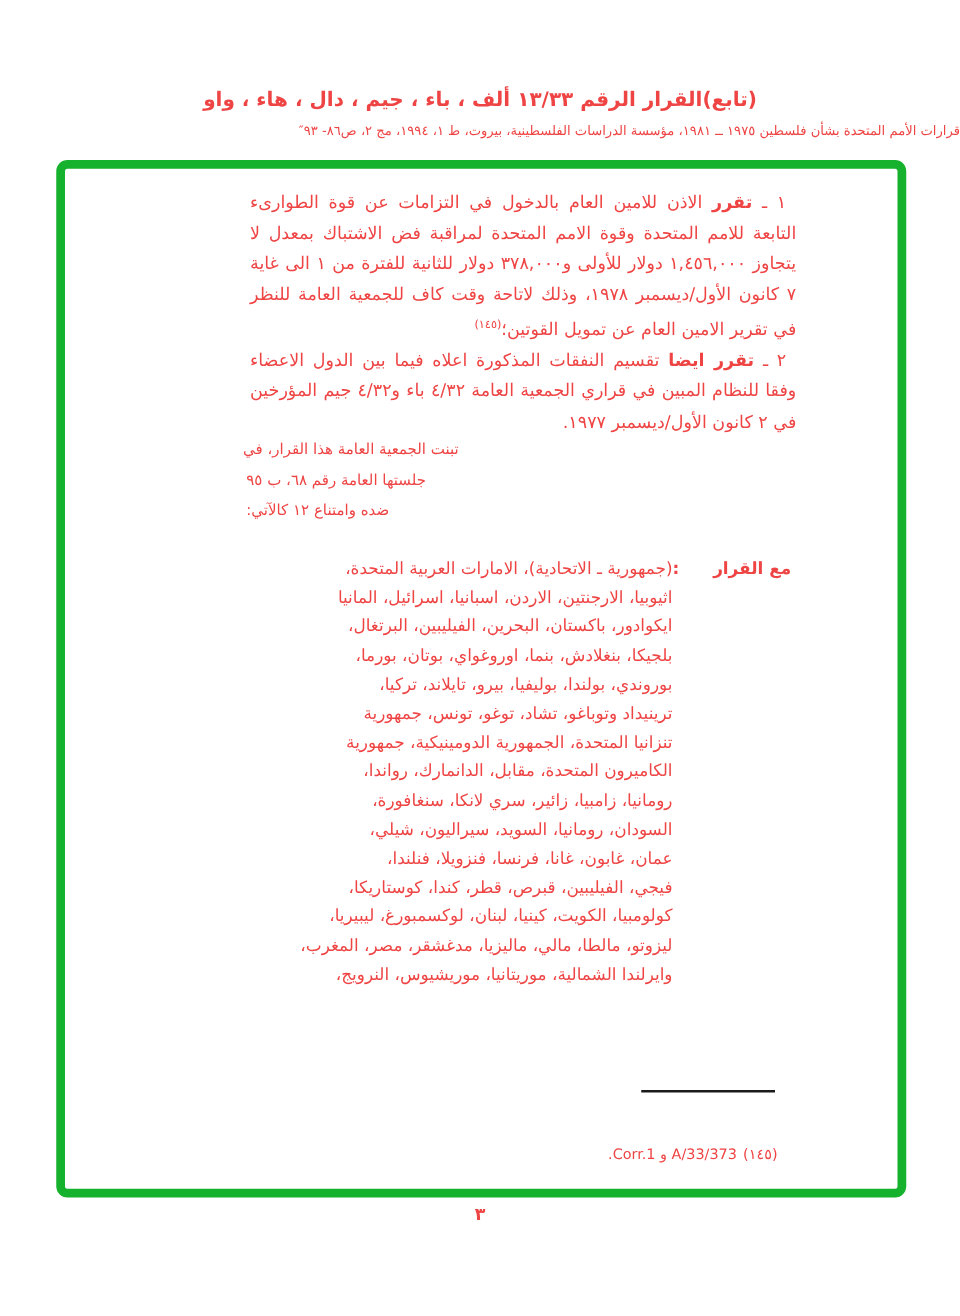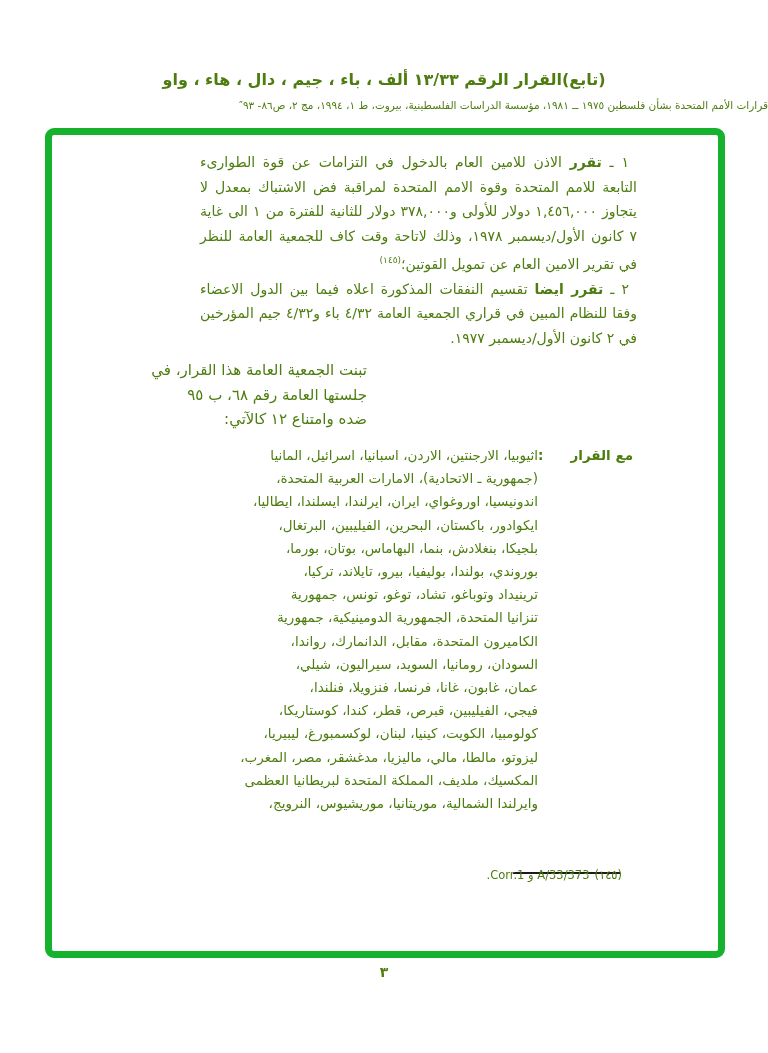"(تابع)القرار الرقم ١٣/٣٣ ألف ،" .page { color: #4d7c0f -> #ef4444 }
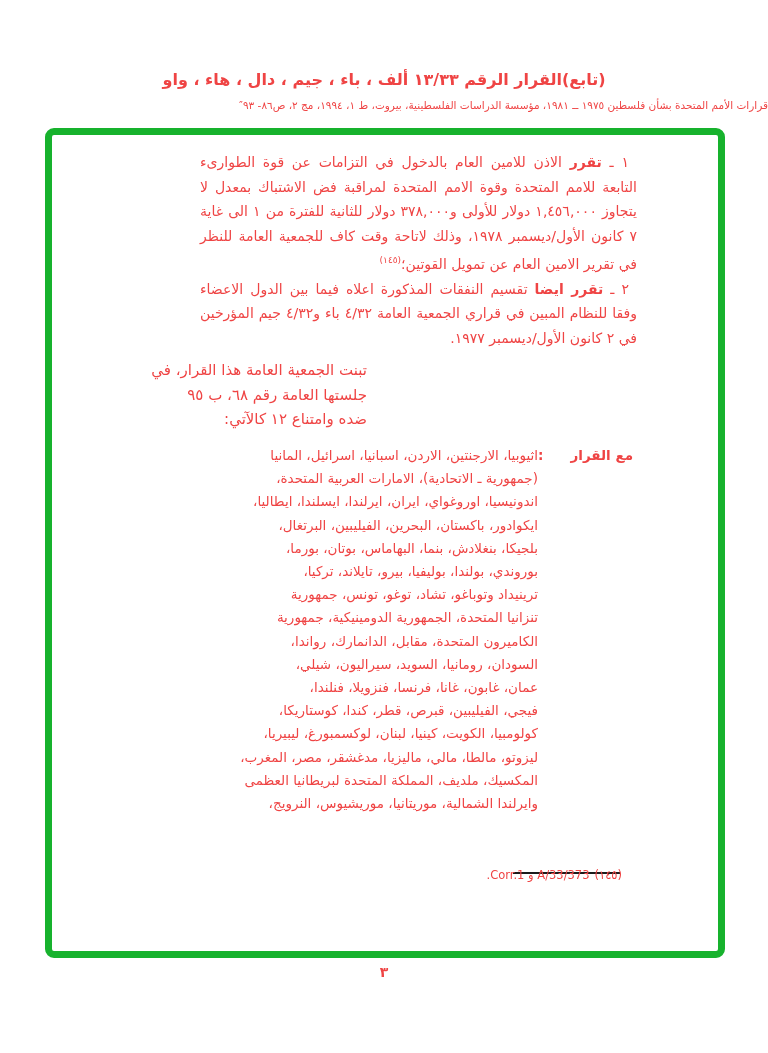"تبنت الجمعية العامة هذا القرار،" .adoption { font-size: 15px -> 12px; text-align: right -> left; top: 358px -> 347px }
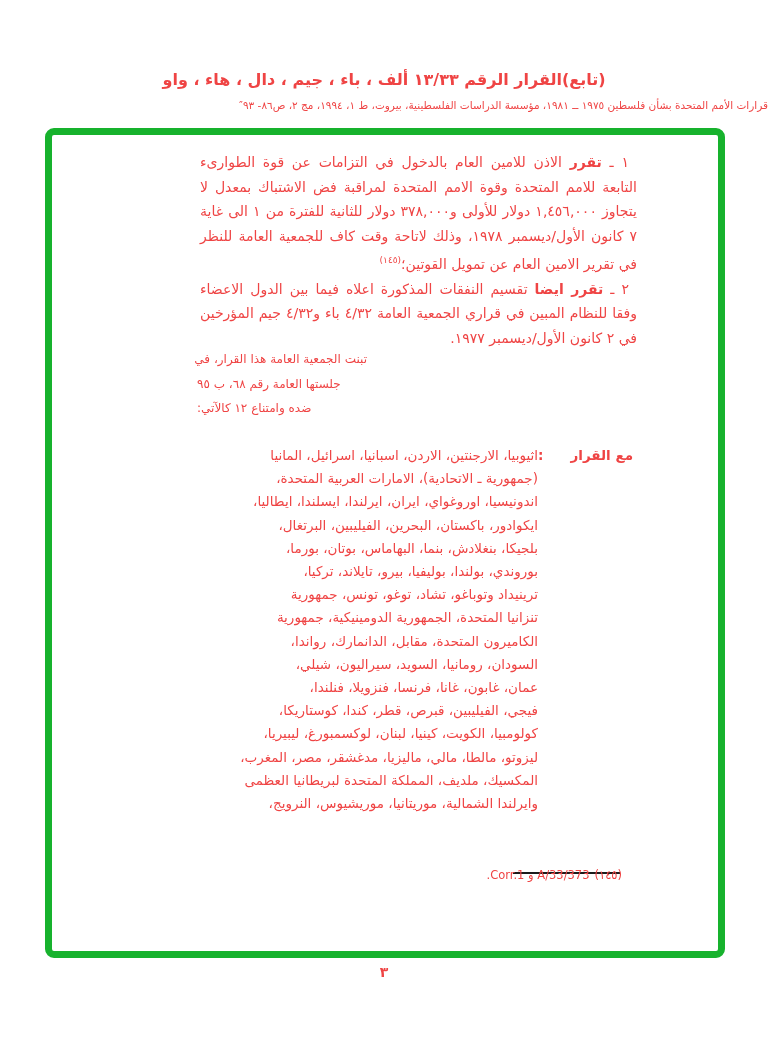"اثيوبيا، الارجنتين، الاردن، اسبانيا،" div { order: before "(جمهورية ـ الاتحادية)، الامارات العربية" -> after "(جمهورية ـ الاتحادية)، الامارات العربية" }
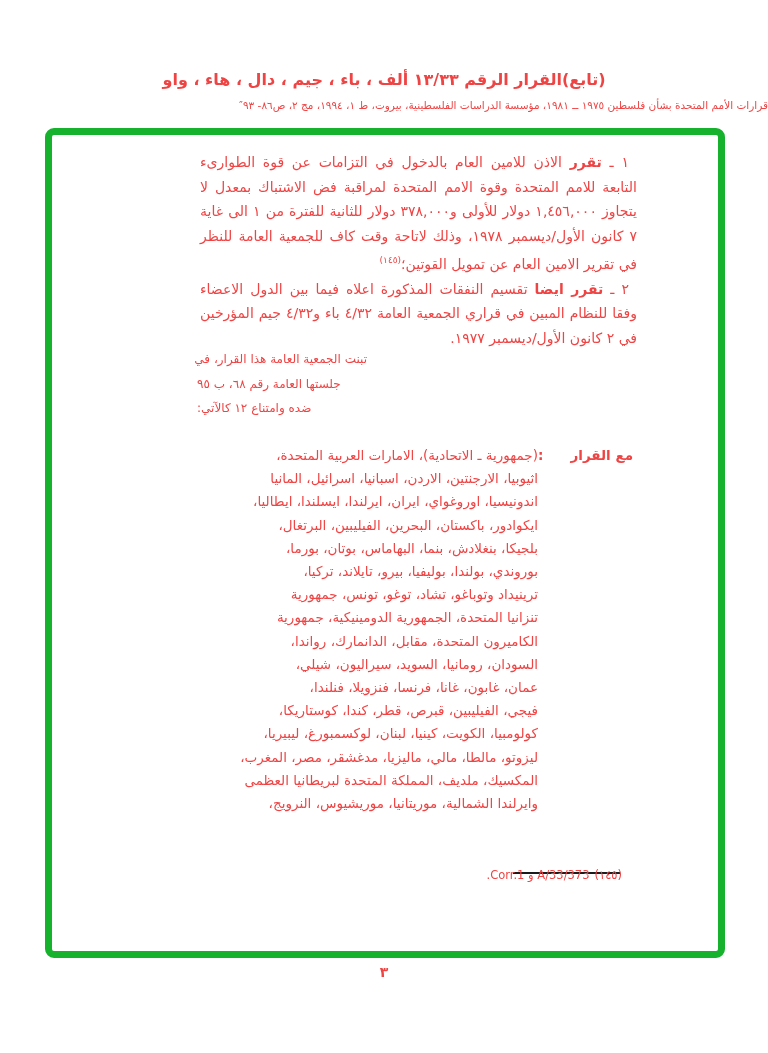"اندونيسيا، اوروغواي، ايران، ايرلندا،" div { html: <div>اندونيسيا، اوروغواي، ايران، ايرلندا، ايسلندا، ايطاليا،</div> -> none }
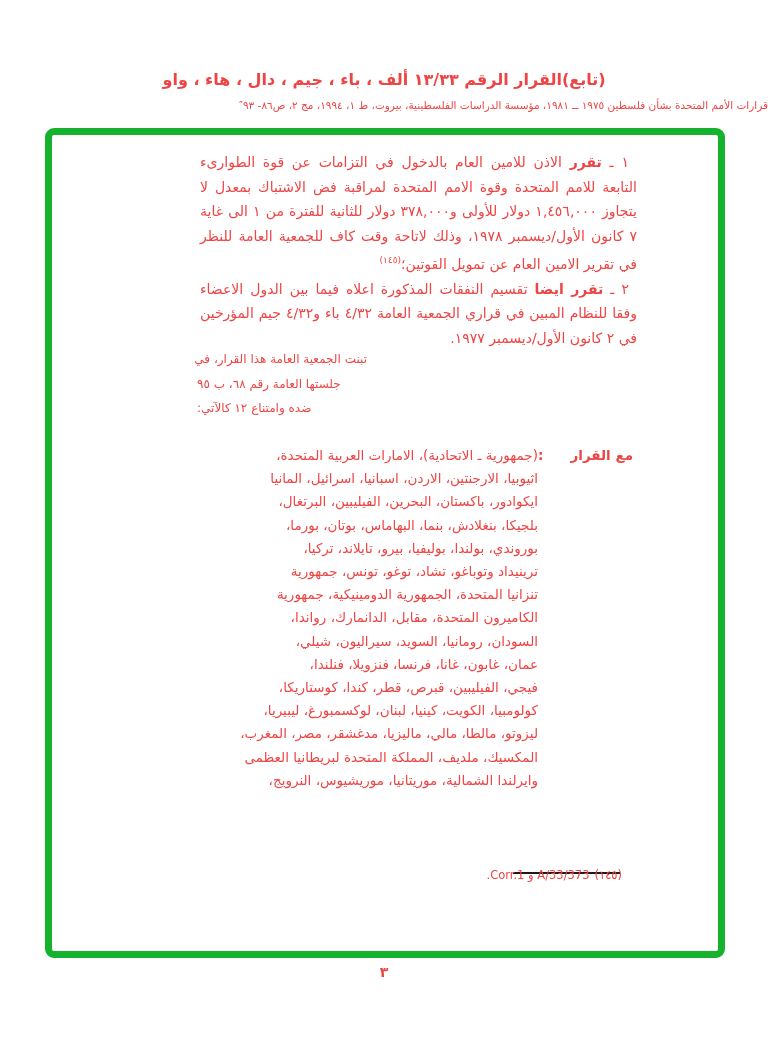"بلجيكا، بنغلادش، بنما، البهاماس، بوتان،" div { text: البهاماس -> اوروغواي }
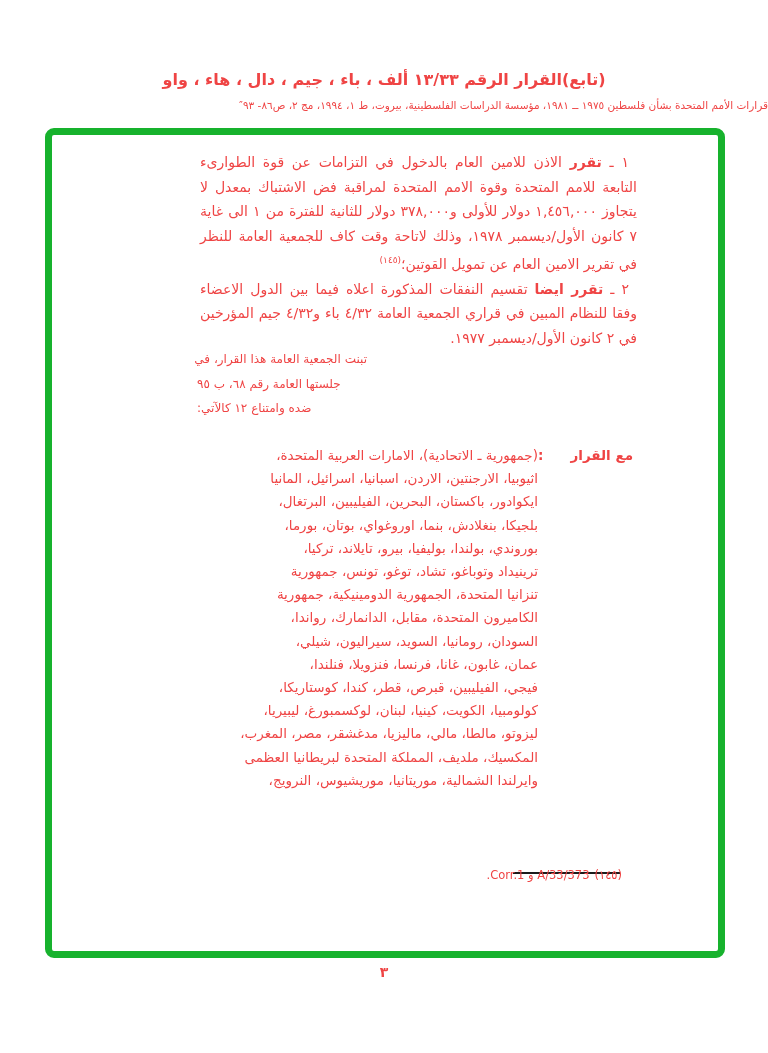"رومانيا، زامبيا، زائير، سري لانكا،" div { html: none -> <div>رومانيا، زامبيا، زائير، سري لانكا، سنغافورة،</div> }
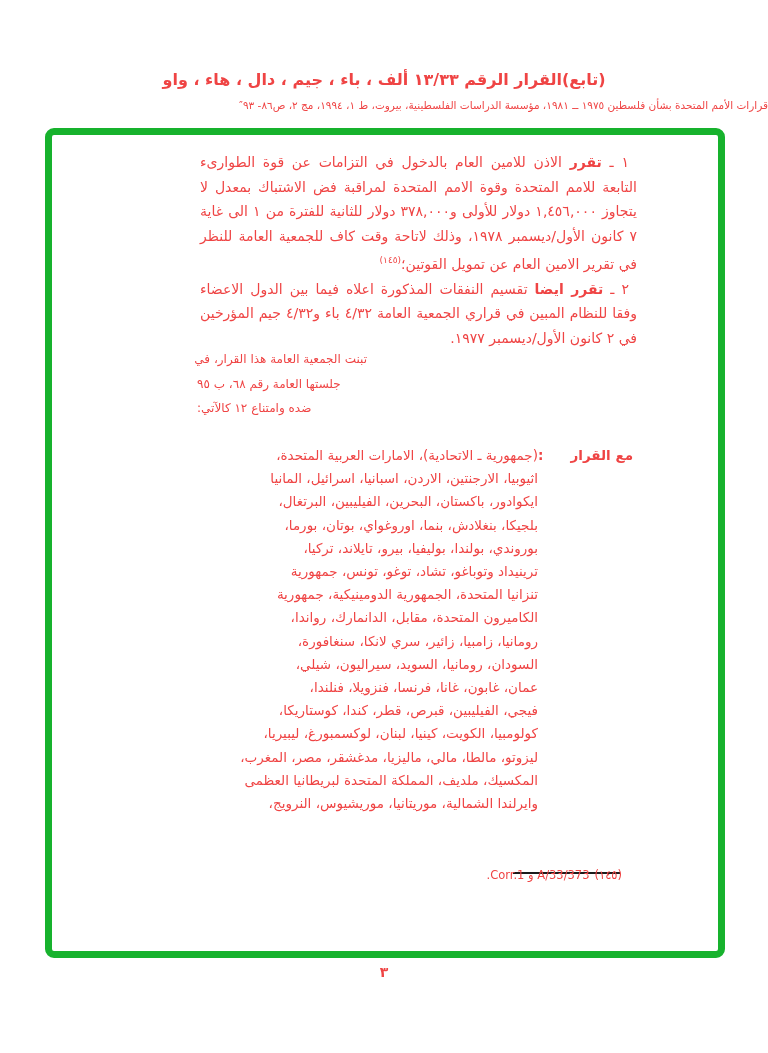"المكسيك، ملديف، المملكة المتحدة" div { html: <div>المكسيك، ملديف، المملكة المتحدة لبريطانيا العظمى</div> -> none }
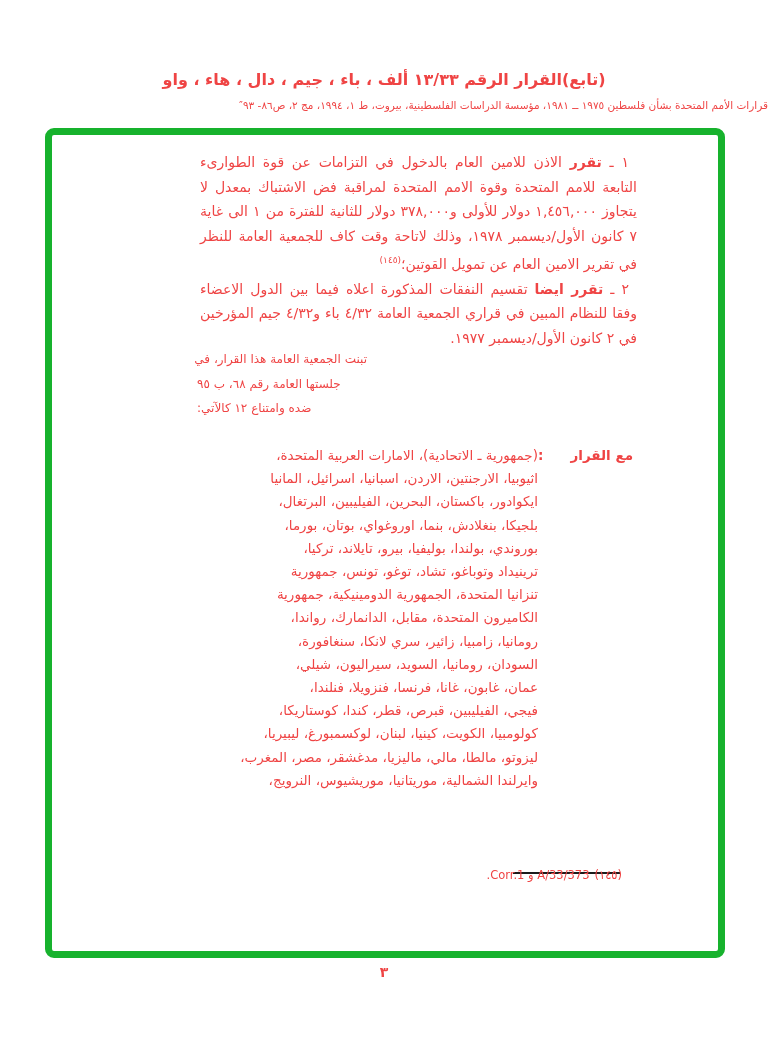"(١٤٥)A/33/373 و Corr.1." .footnote { top: 868px -> 916px }
